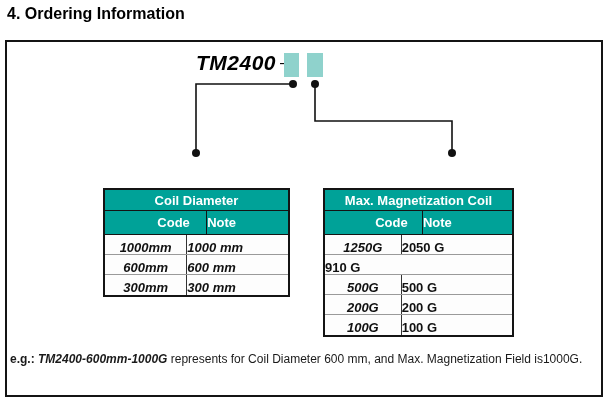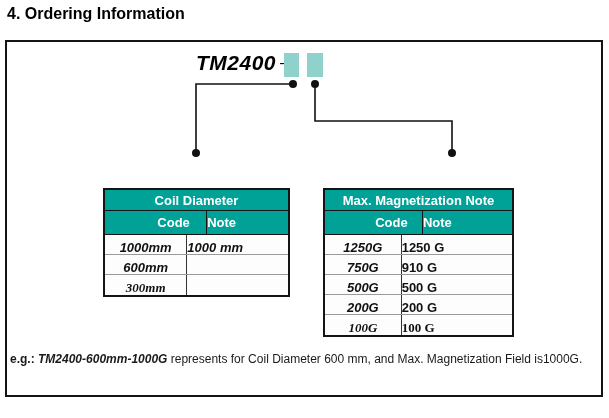"Max. Magnetization Note" div.t-title { text: Note -> Coil }
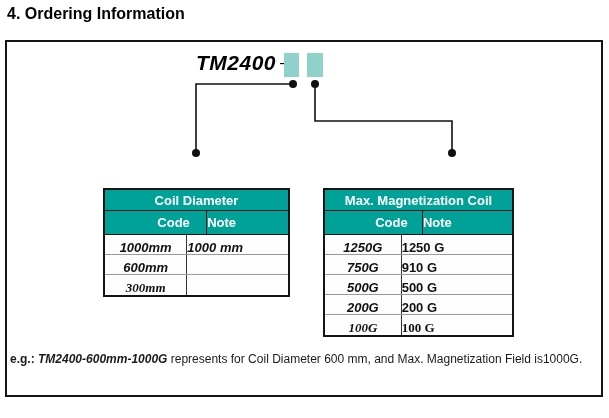"1250 G" div.c-note { text: 1250 -> 2050 }
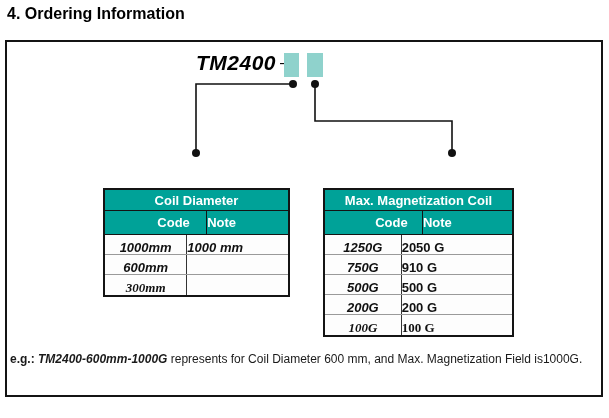"600 mm" div.c-note { html: none -> <div>600 mm</div> }
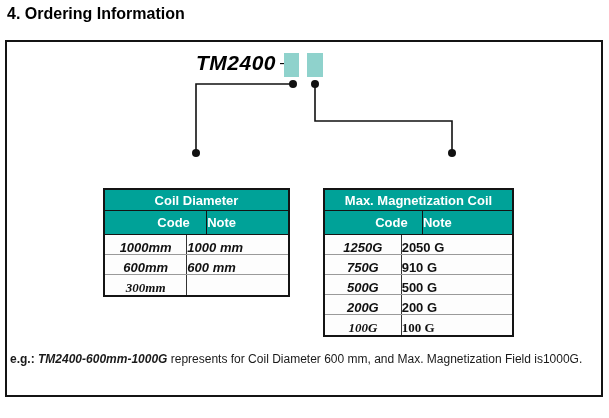"750G" div.c-code { html: <div>750G</div> -> none }
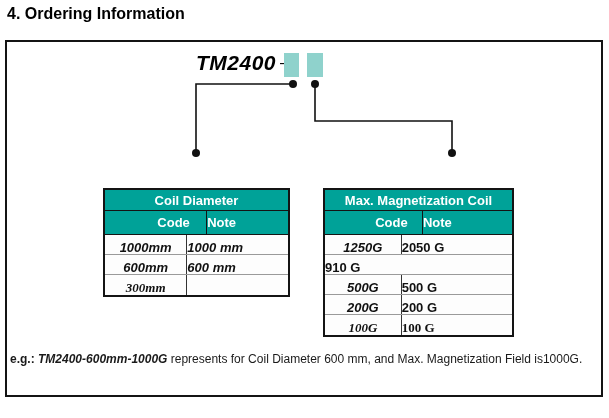"300mm" .t-row:last-child { font-family: Liberation Serif, serif -> none }
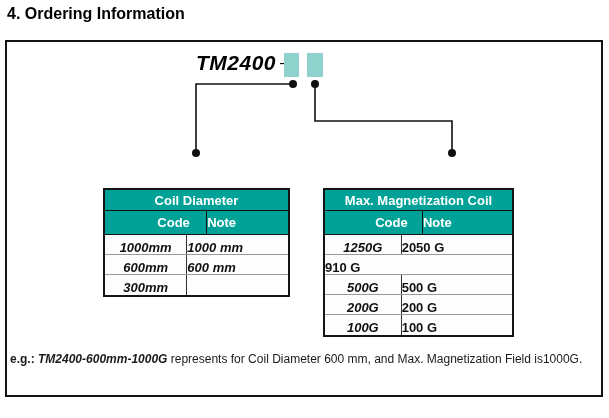"300 mm" div.c-note { html: none -> <div>300 mm</div> }
